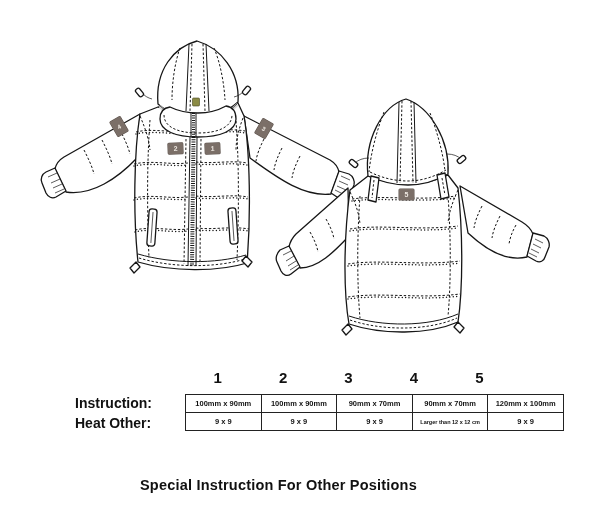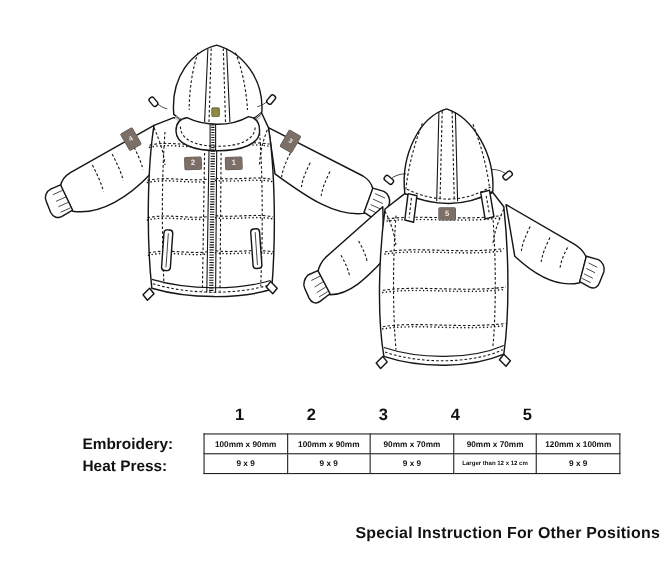"Embroidery:" div { text: Embroidery -> Instruction }
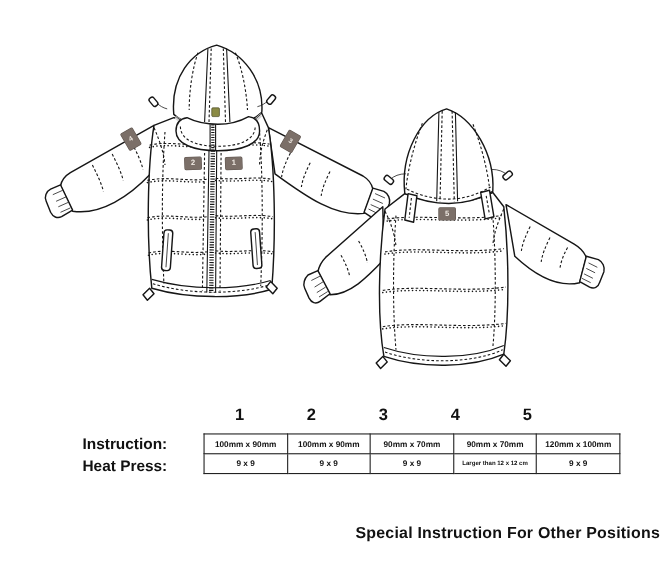"Heat Press:" div { text: Press -> Other }
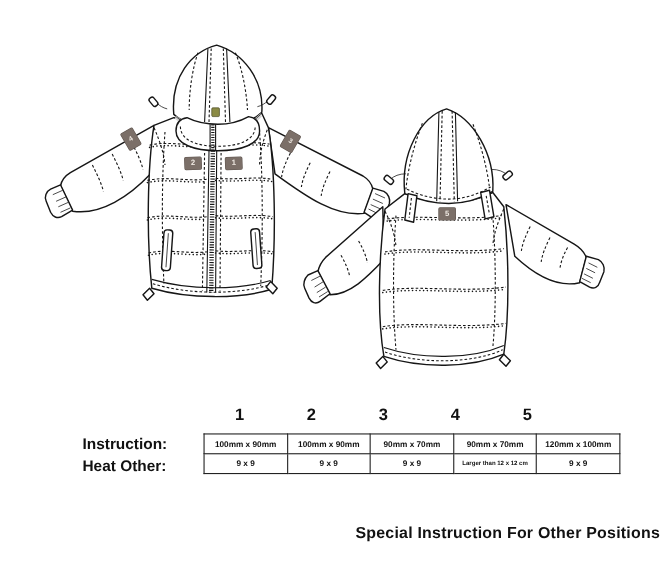"Special Instruction For Other Positions" .footer { text-align: right -> left }
